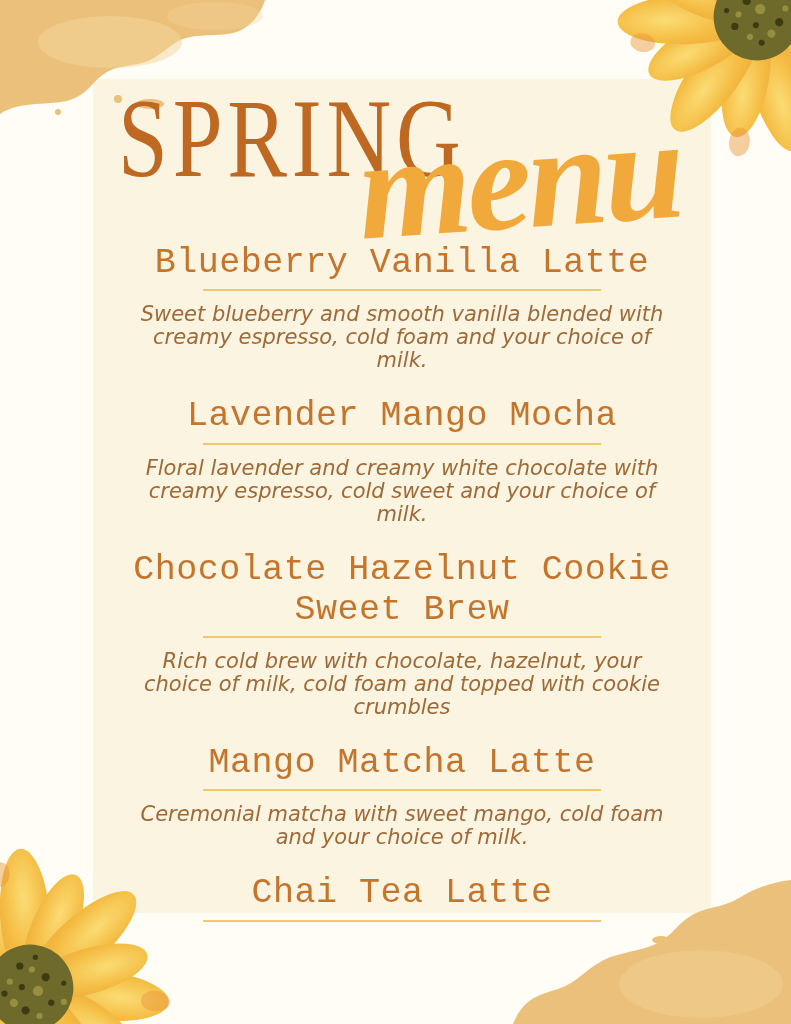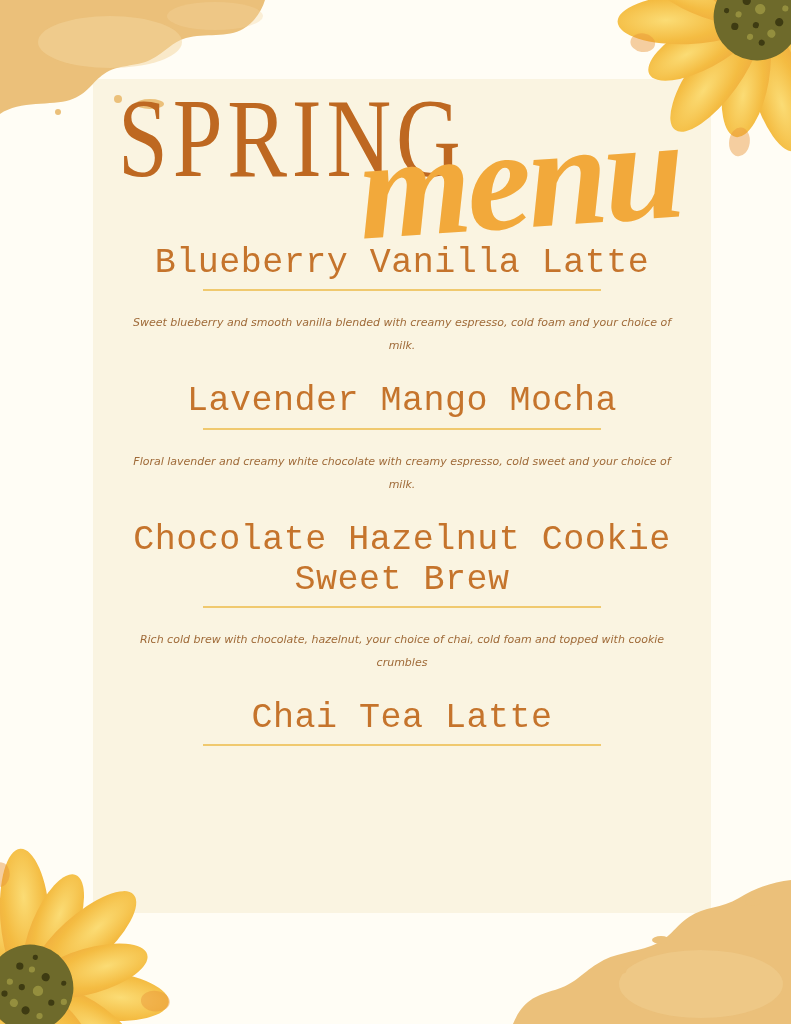"Sweet blueberry and smooth vanilla" .item-desc { font-size: 11px -> 21px; margin: 20px auto 0 -> 12px auto 0 }
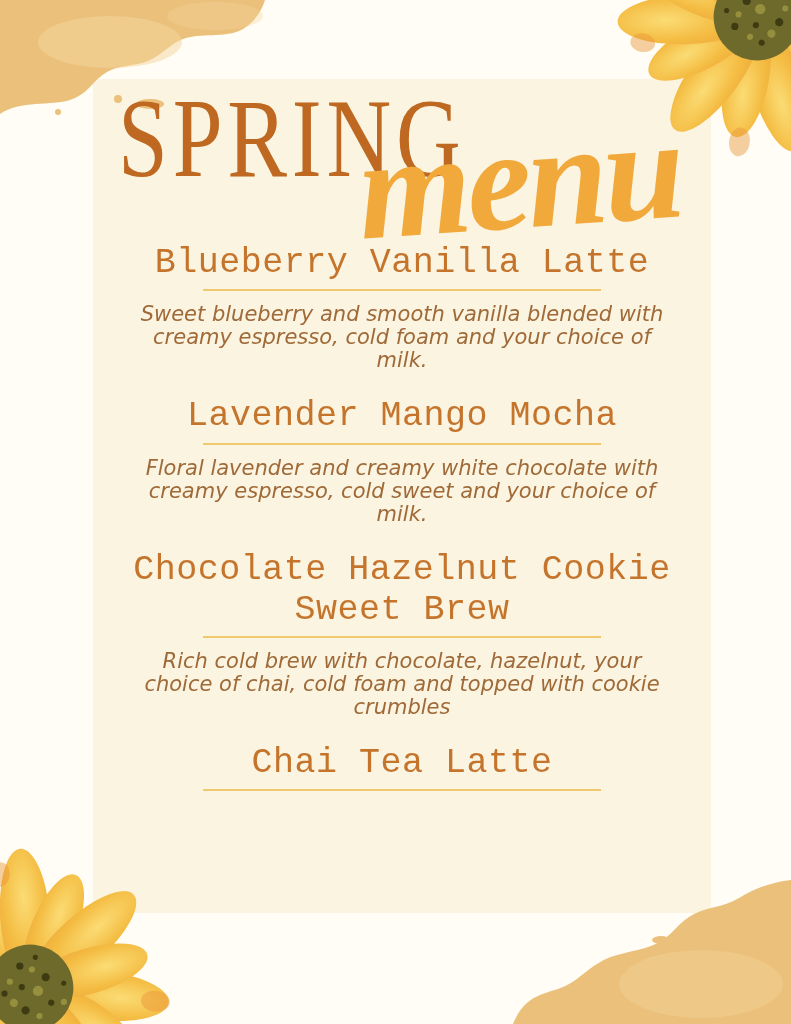"Rich cold brew with chocolate," div.item-desc { text: chai -> milk }
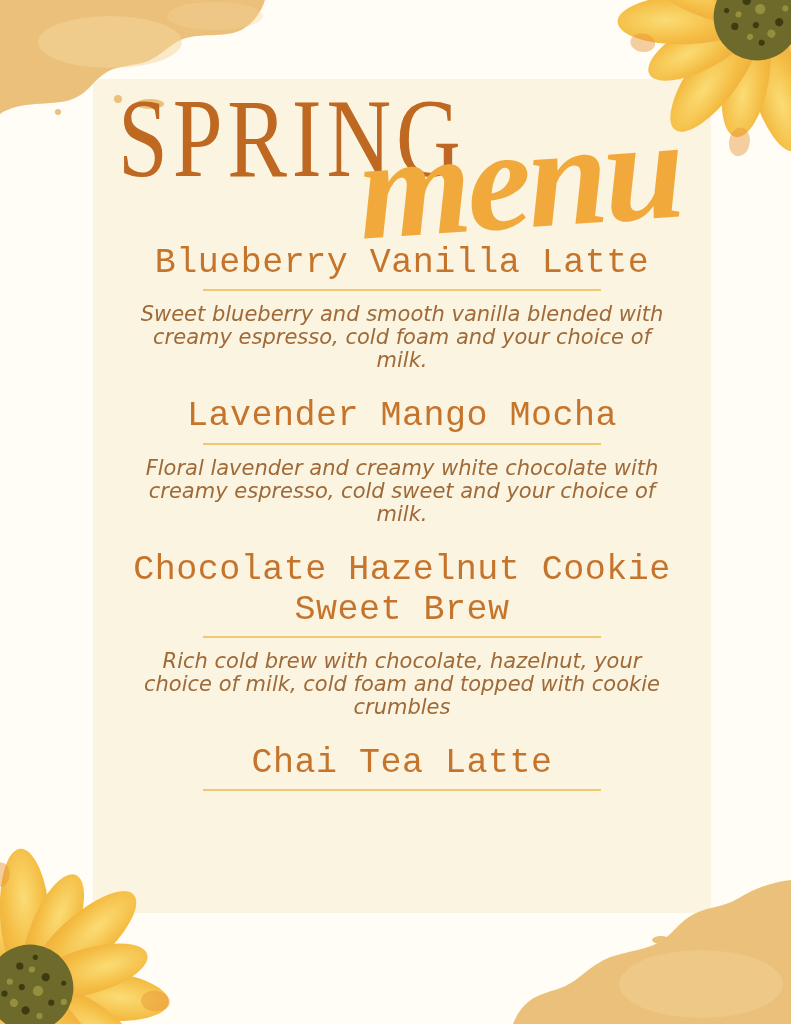"Mango Matcha Latte" div.menu-item { html: none -> <div> <div>Mango Matcha Latte</div> <div></div> <div>Ceremonial matcha with sweet mango, cold foam and your choice of milk.</div> </div> }
